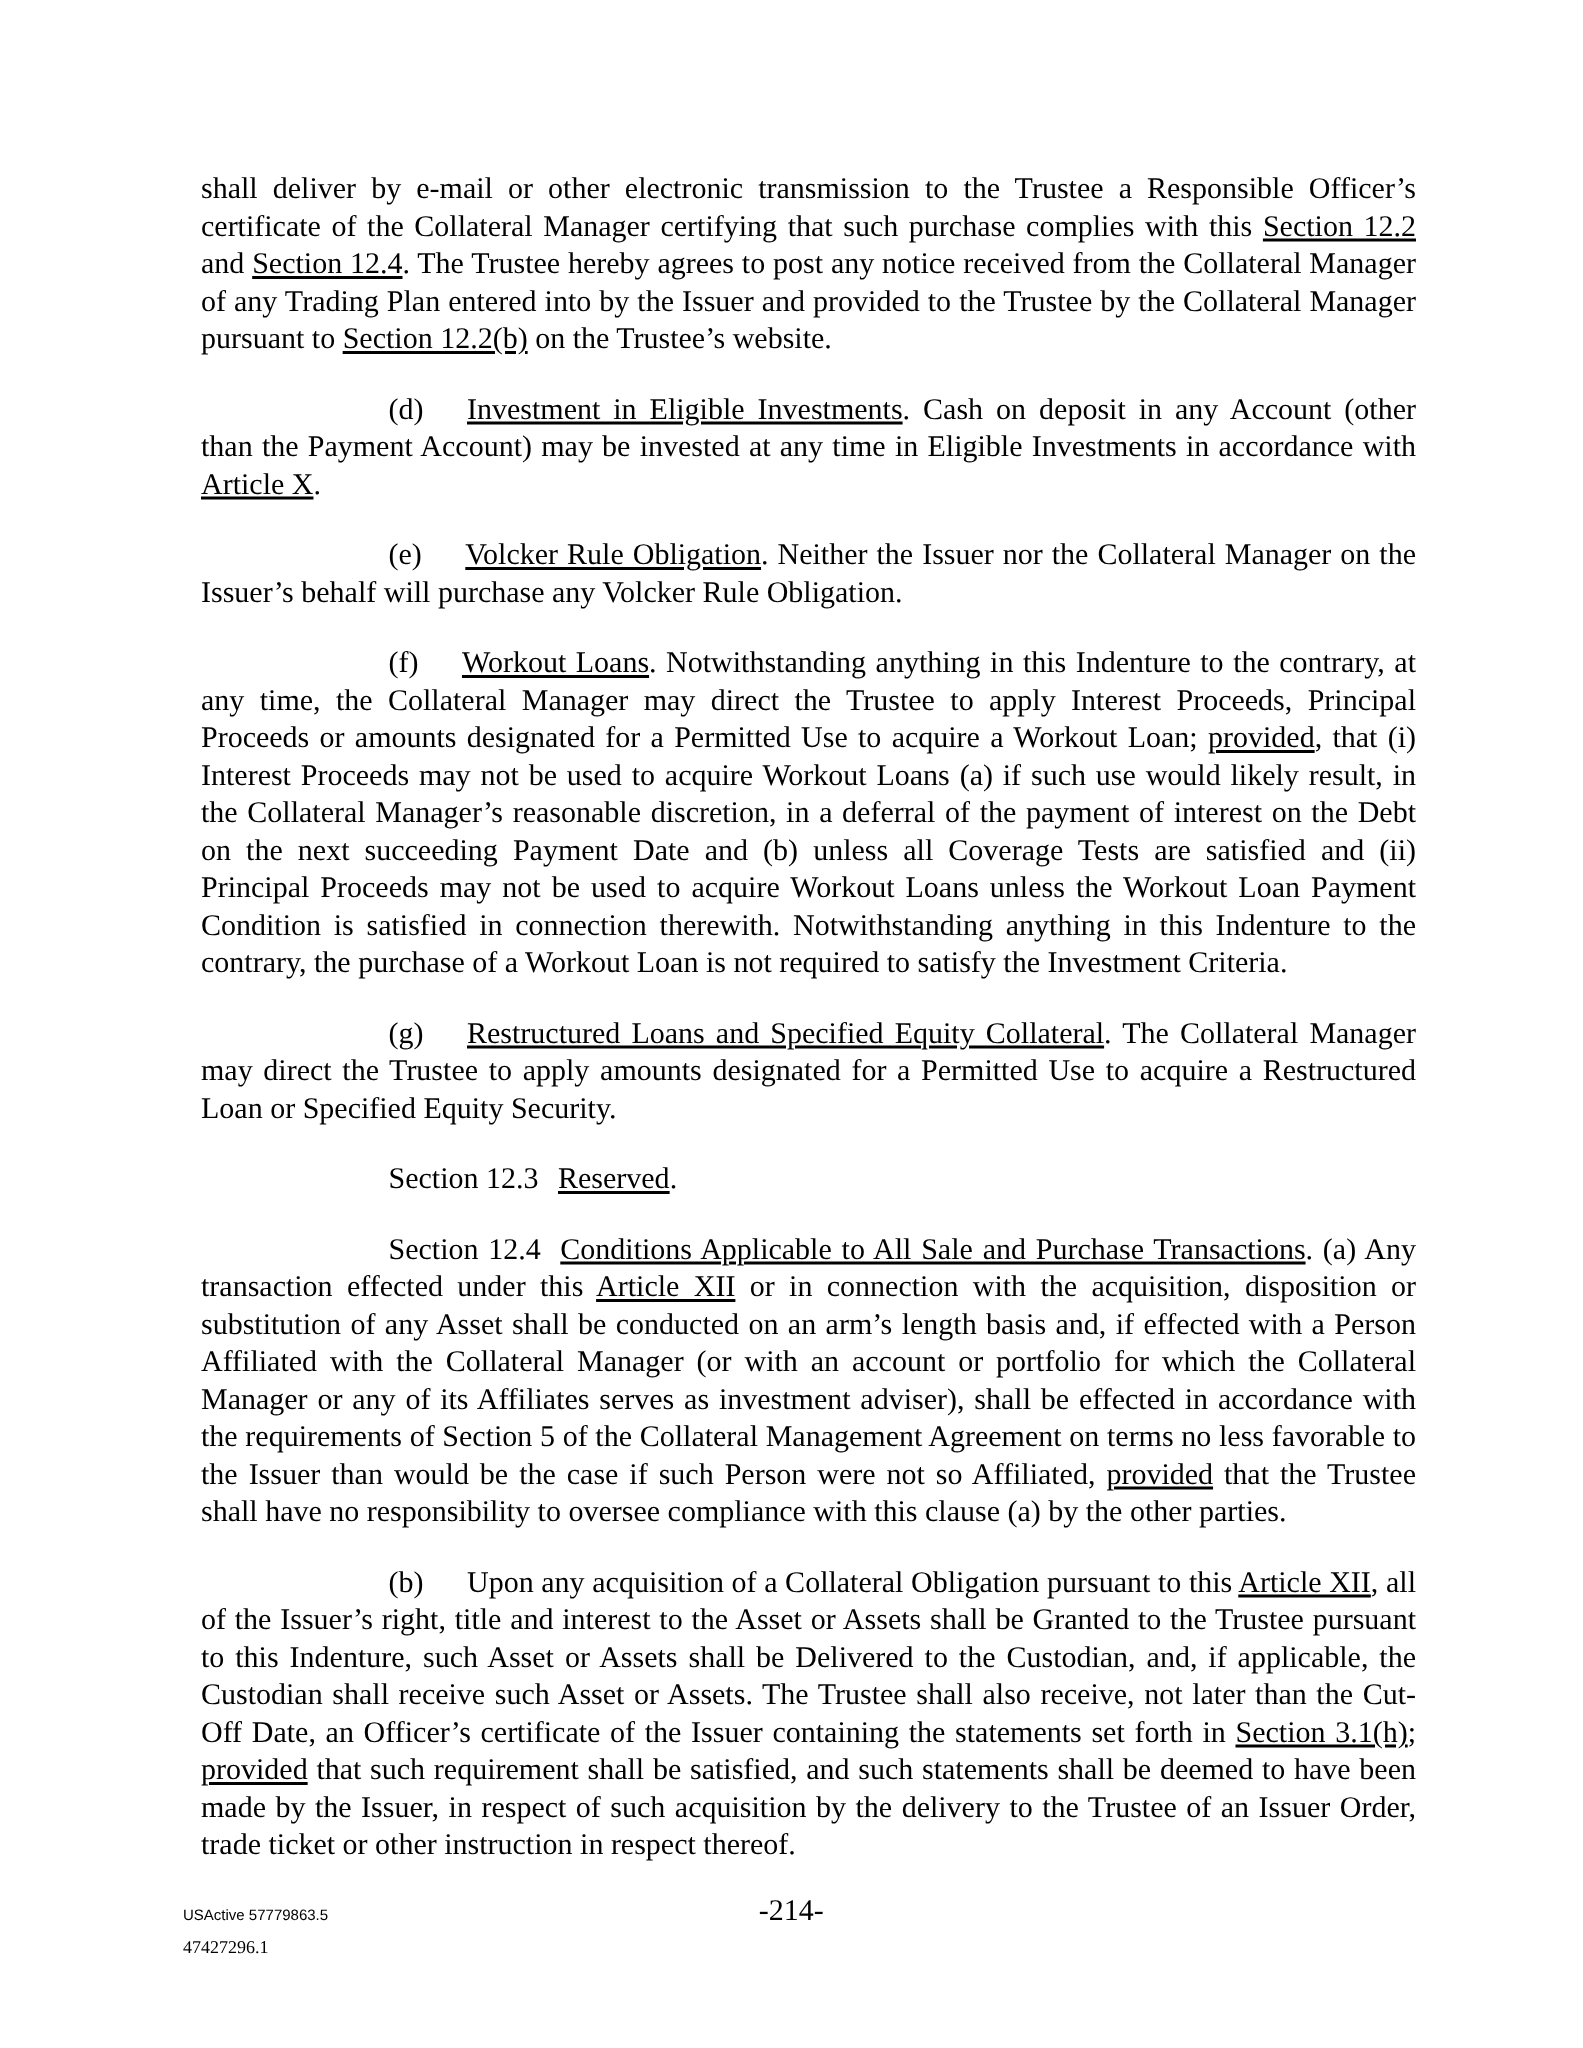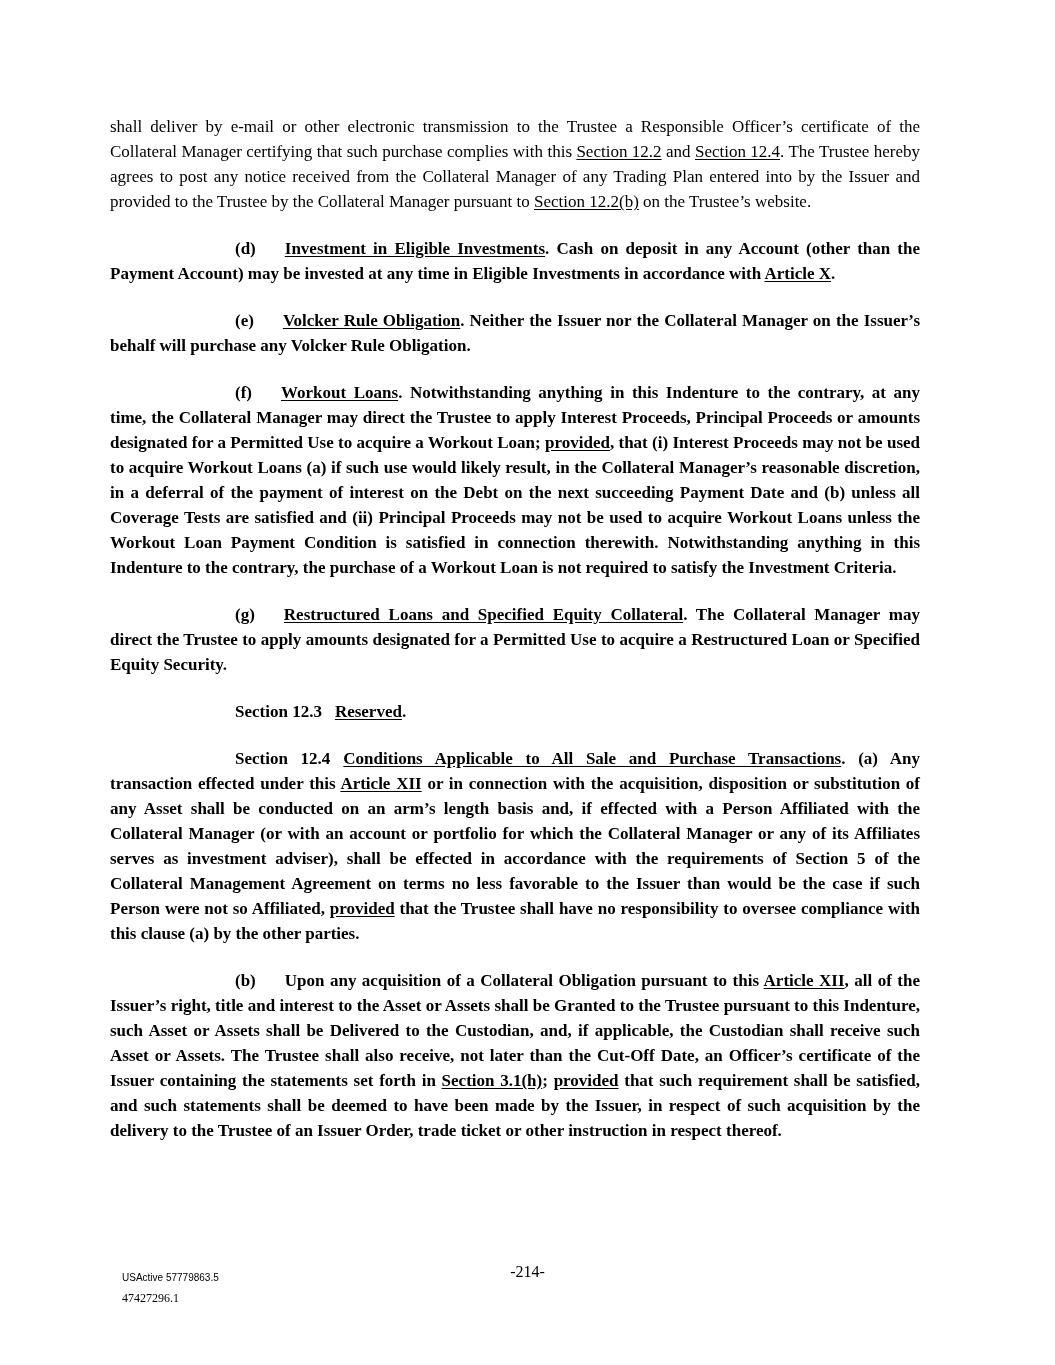"shall deliver by e-mail or" .doc-body { font-size: 17px -> 20px; left: 110px -> 134px }
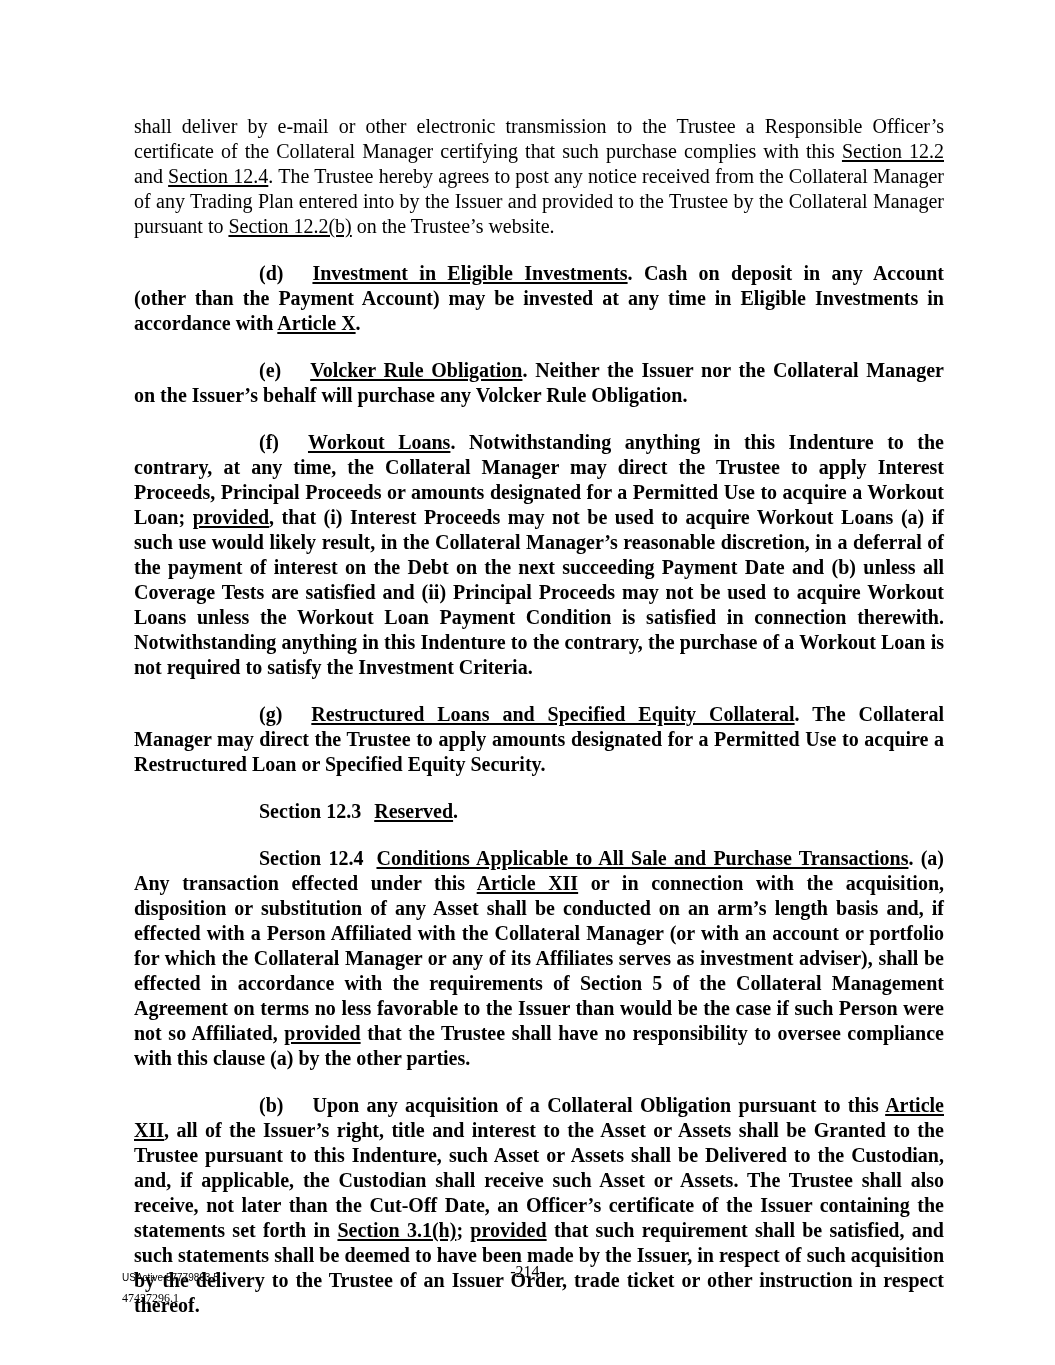"(d) Investment in Eligible Investments." .doc-body p.indent { font-weight: bold -> none }
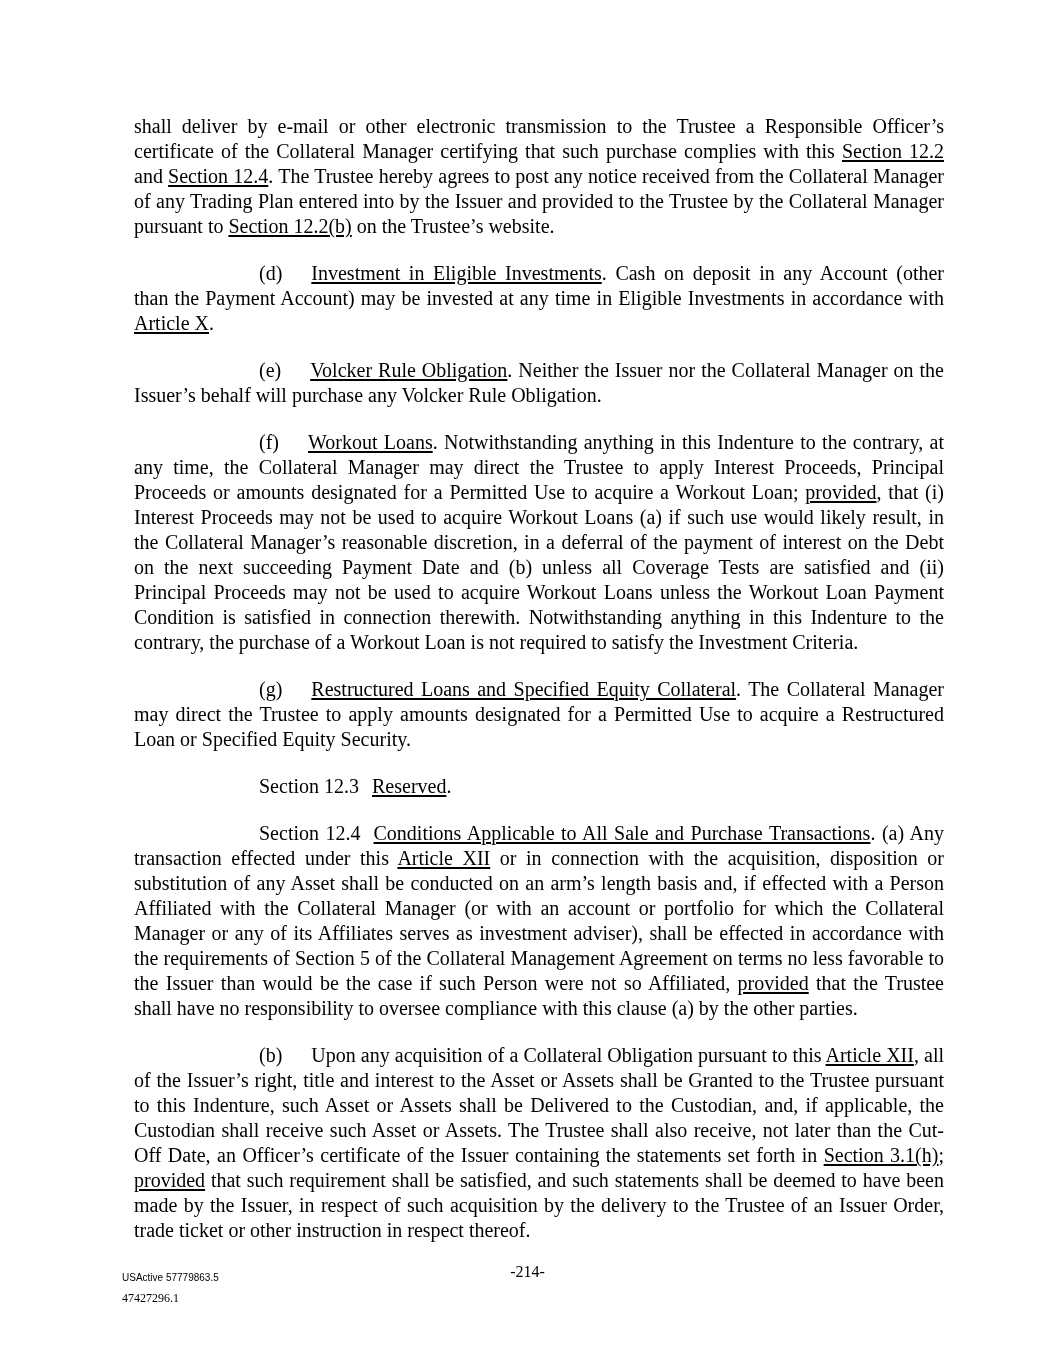"-214-" .page-number { font-size: 16px -> 20px }
